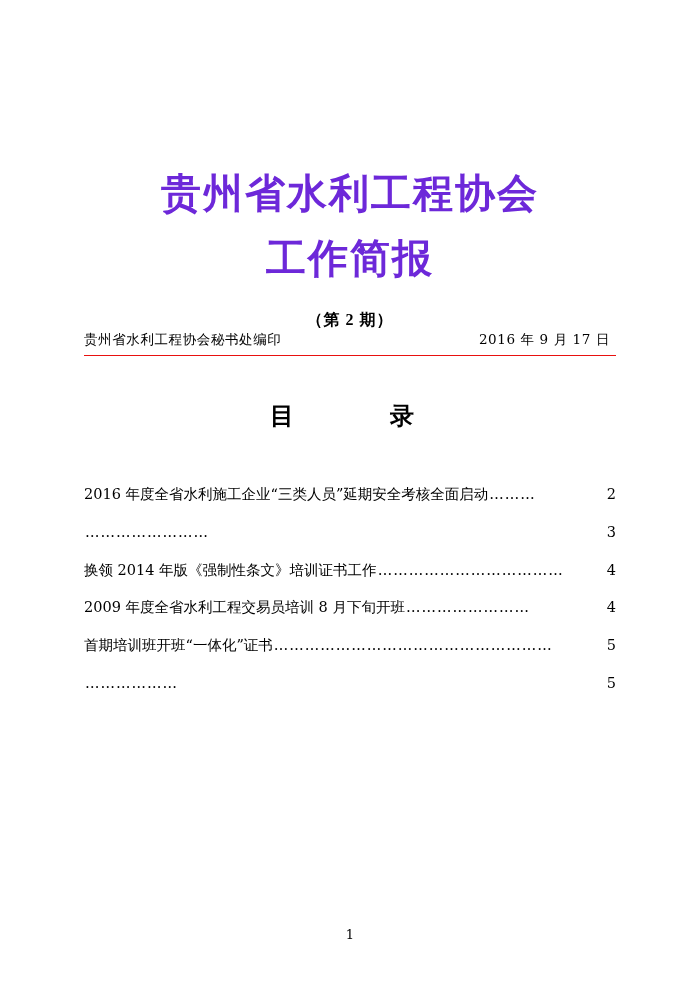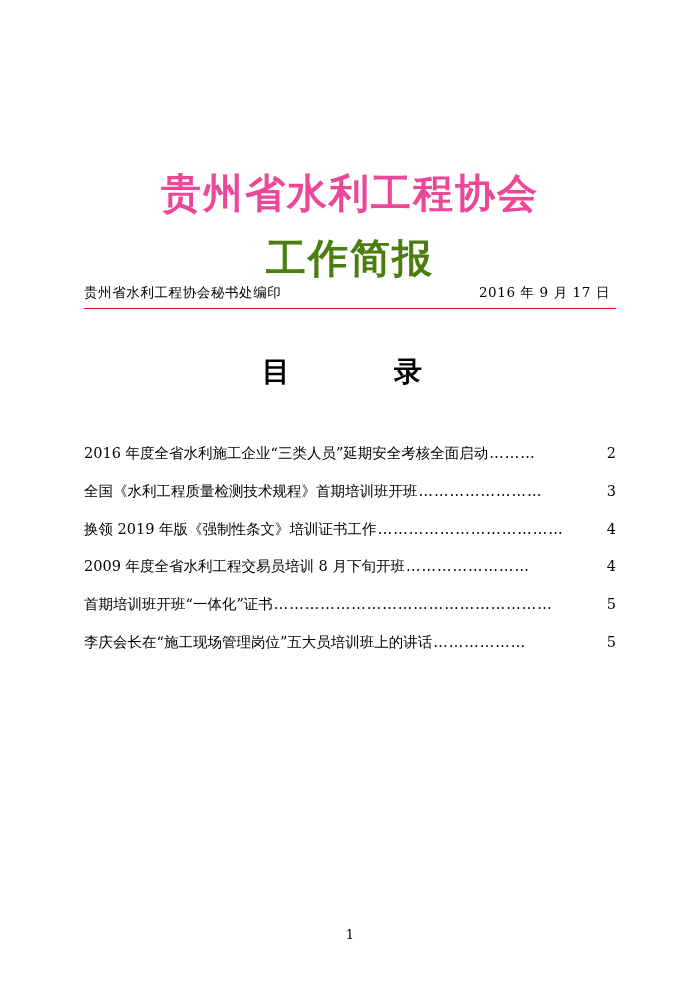"贵州省水利工程协会" .masthead-line1 { color: #ec4899 -> #6d28d9 }
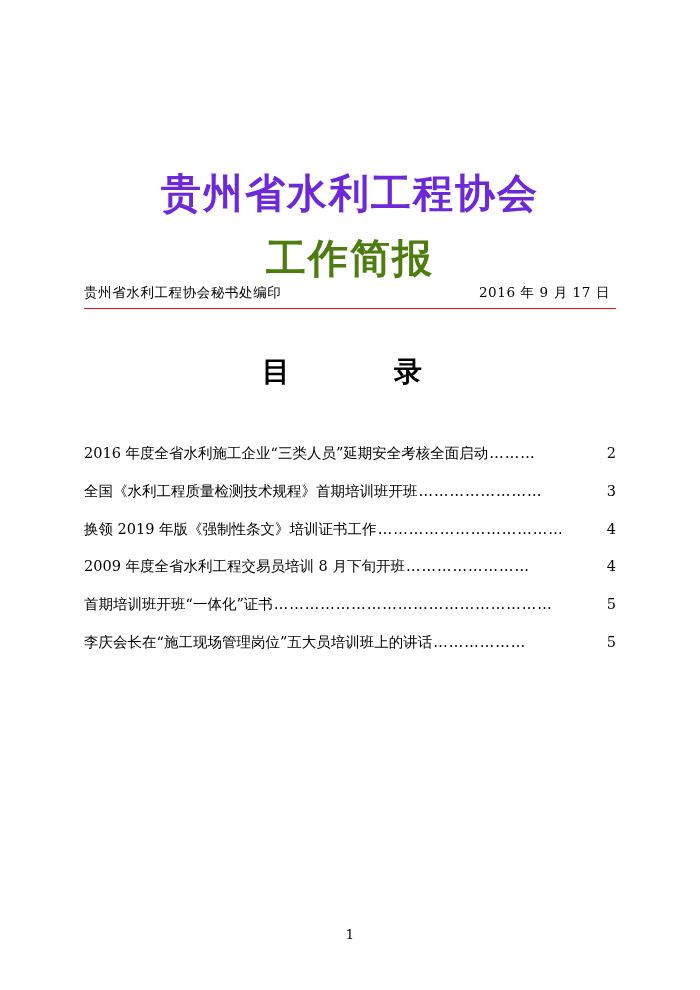"工作简报" .masthead-line2 { color: #4d7c0f -> #6d28d9 }
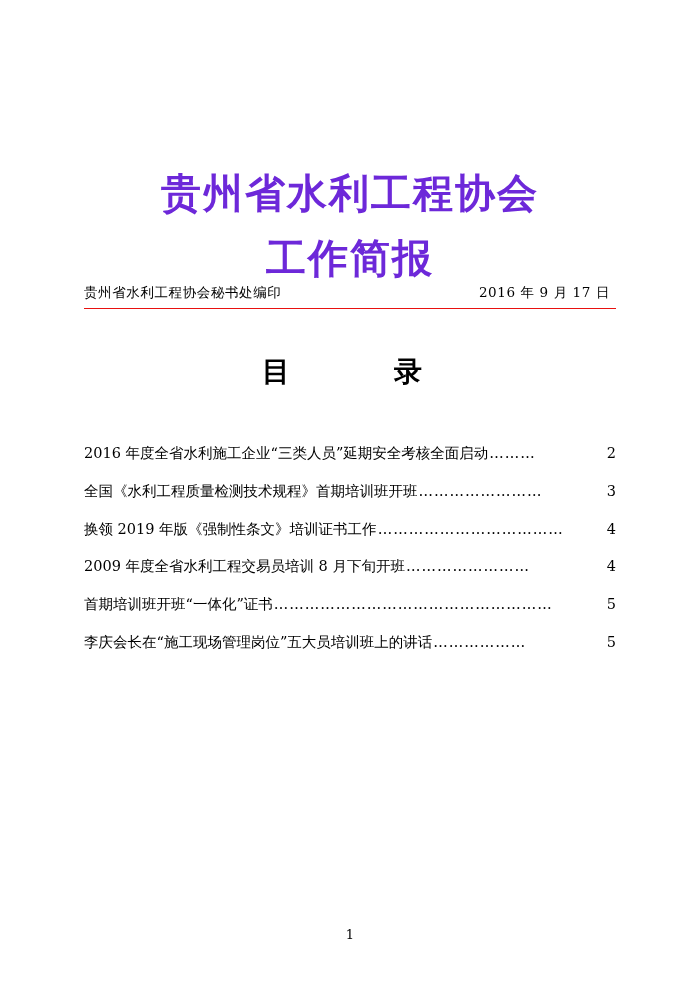"（第 2 期）" div.issue { html: none -> <div>（第 2 期）</div> }
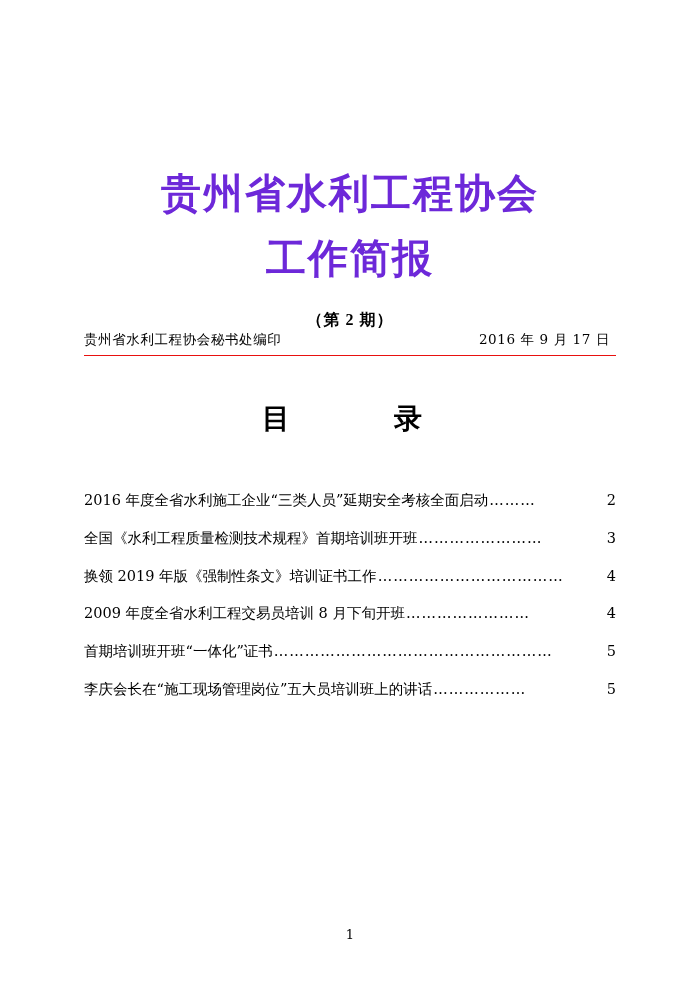"目 录" .toc-title { font-size: 28px -> 24px }
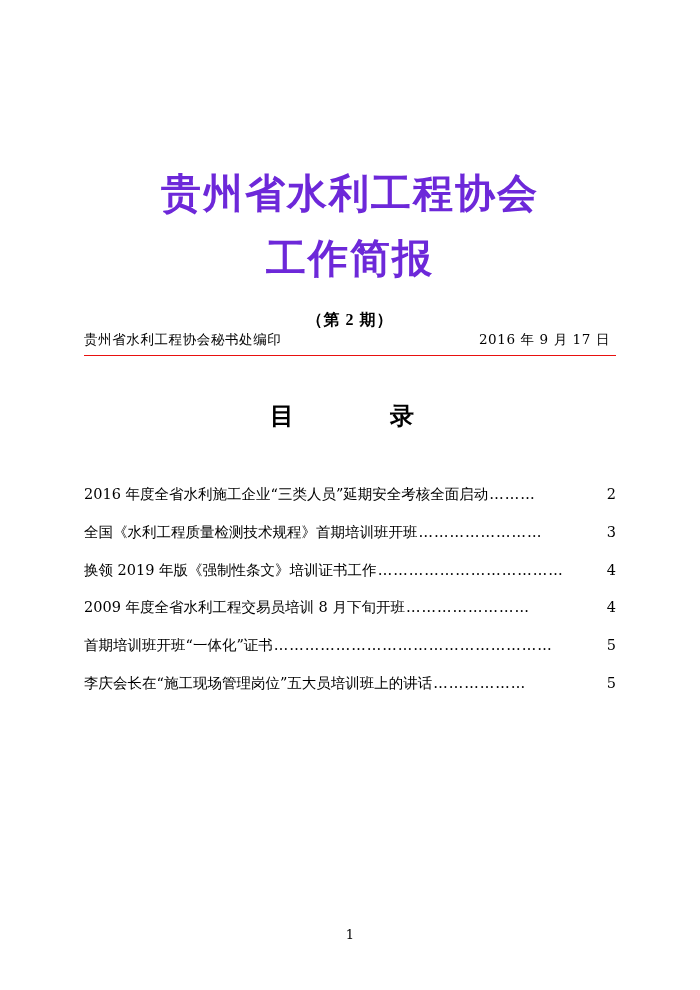"全国《水利工程质量检测技术规程》首期培训班开班" span.toc-text { html: <span>全国《水利工程质量检测技术规程》首期培训班开班</span> -> none }
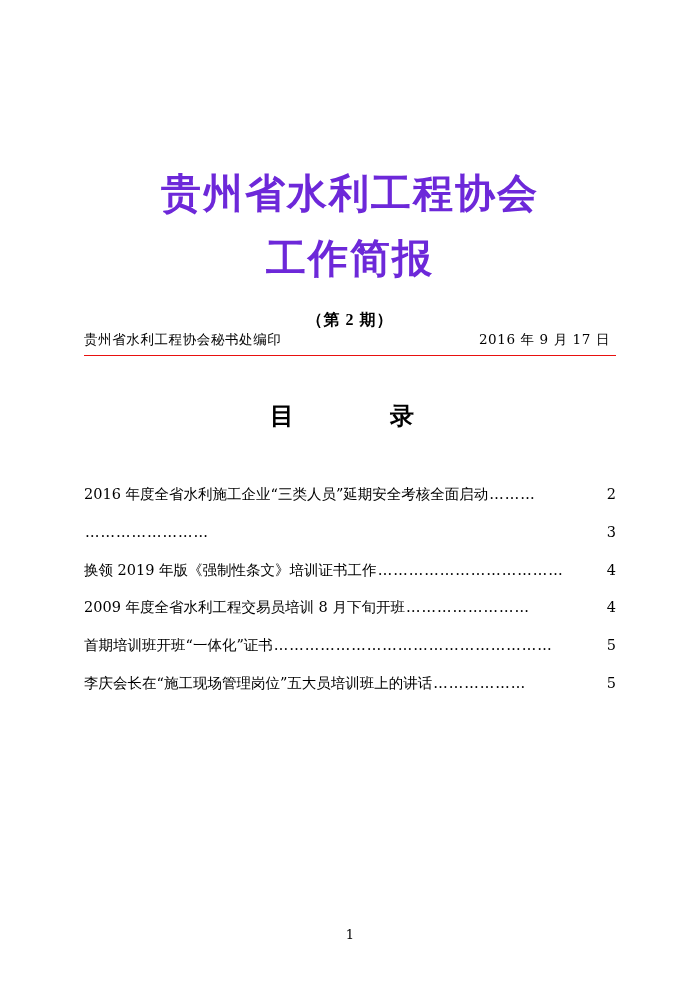"换领 2019 年版《强制性条文》培训证书工作" span.toc-text { text: 2019 -> 2014 }
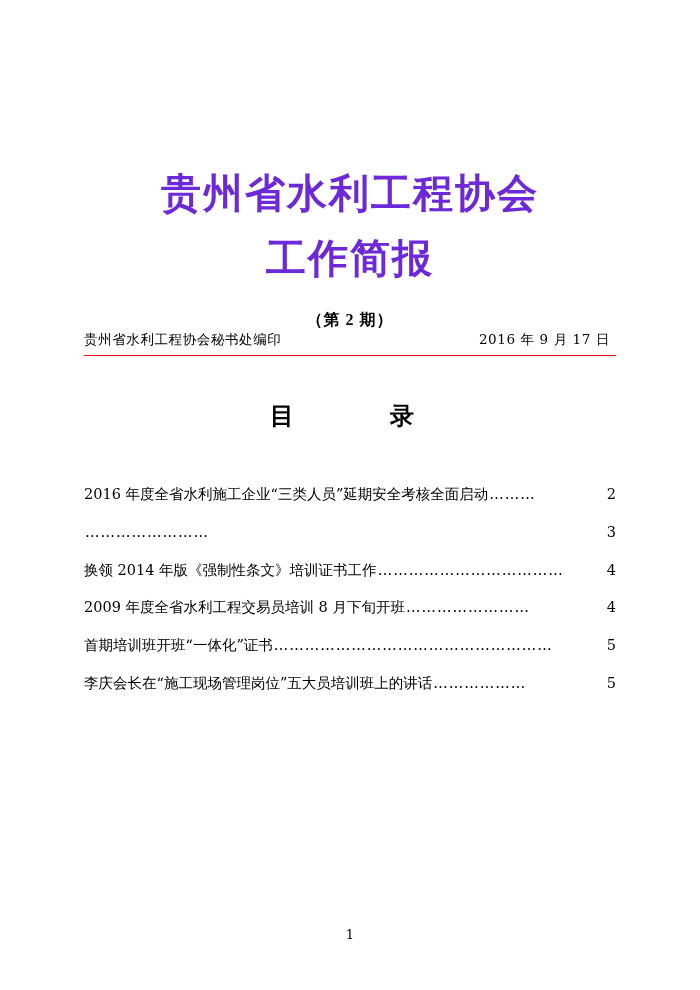"李庆会长在“施工现场管理岗位”五大员培训班上的讲话" span.toc-text { html: <span>李庆会长在“施工现场管理岗位”五大员培训班上的讲话</span> -> none }
